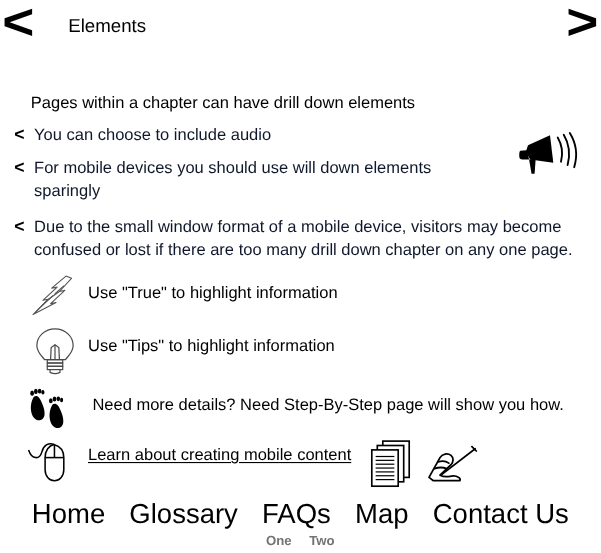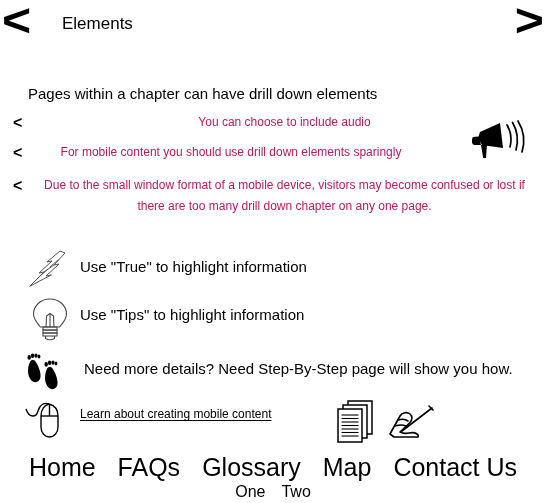"You can choose to include" .bullet-text { color: #be185d -> #0f172a; font-size: 12px -> 15px; text-align: center -> none }
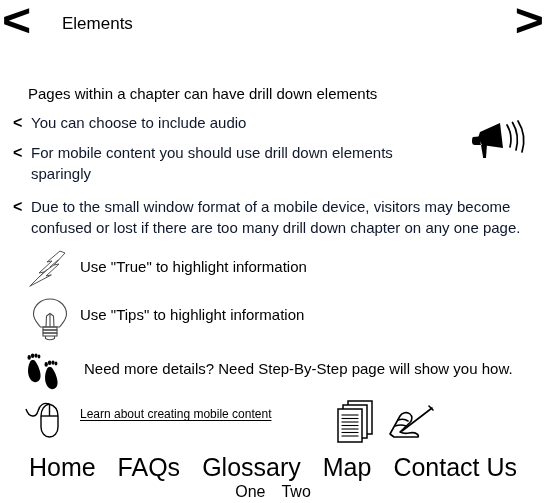"For mobile content you should" span.bullet-text { text: content you should use drill -> devices you should use will }
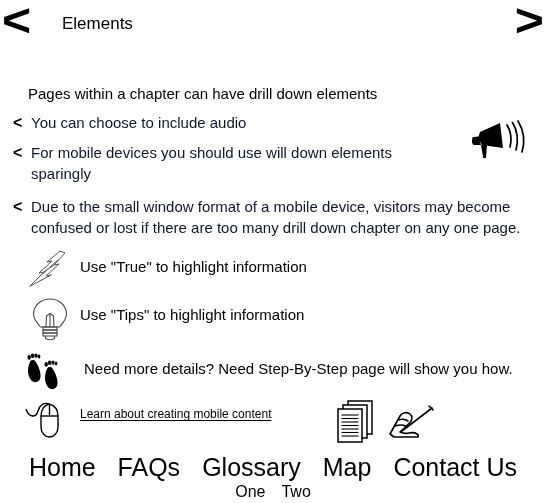"Learn about creating mobile content" .doc-link { font-size: 12px -> 15px }
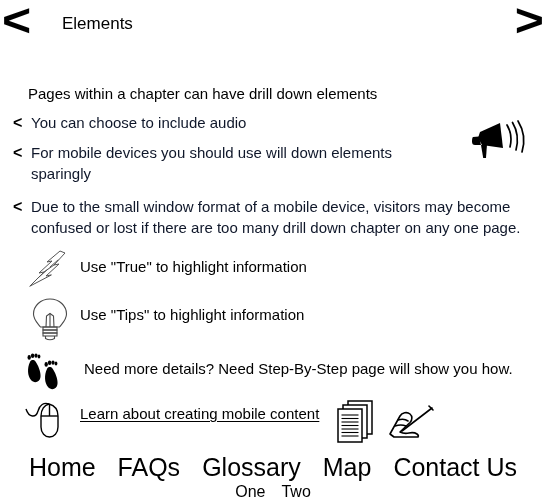"FAQs" span.navitem { order: before "Glossary" -> after "Glossary" }
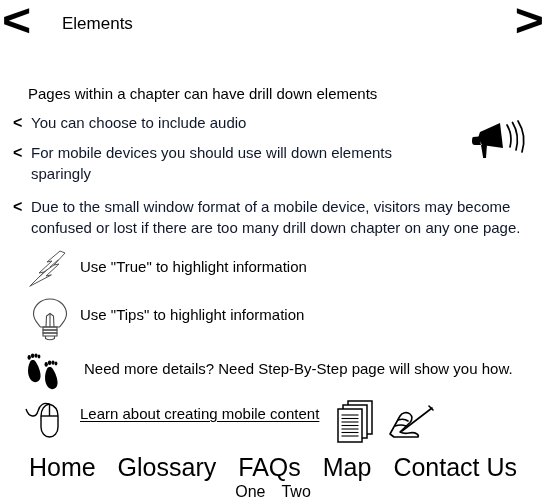"One" .subnav .subitem { color: #000000 -> #737373; font-size: 16px -> 12px; font-weight: normal -> bold }
